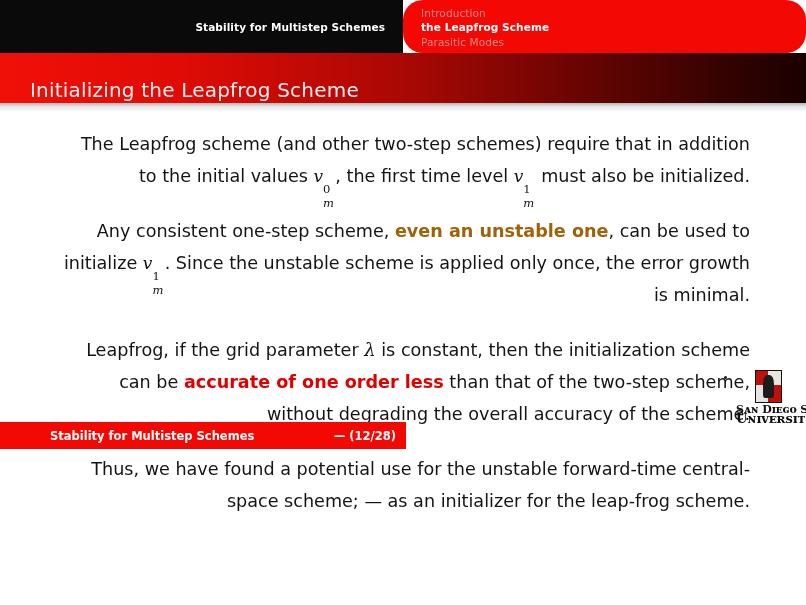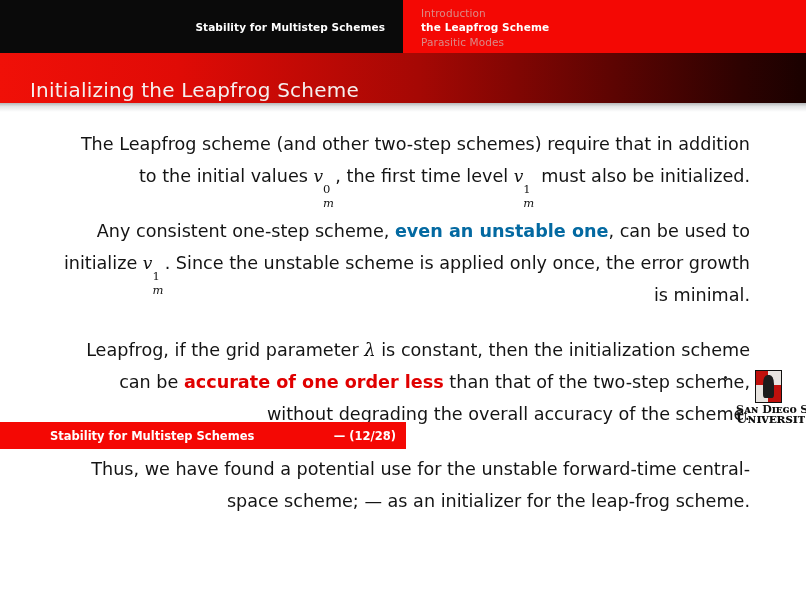"Introduction" .topbar-right { border-radius: none -> 20px }
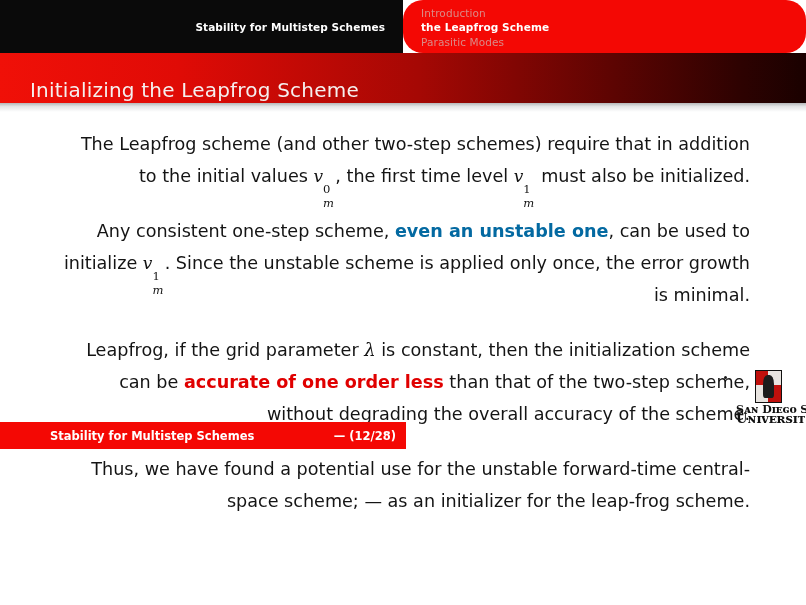"even an unstable one" .hl-blue { color: #0369a1 -> #a16207 }
